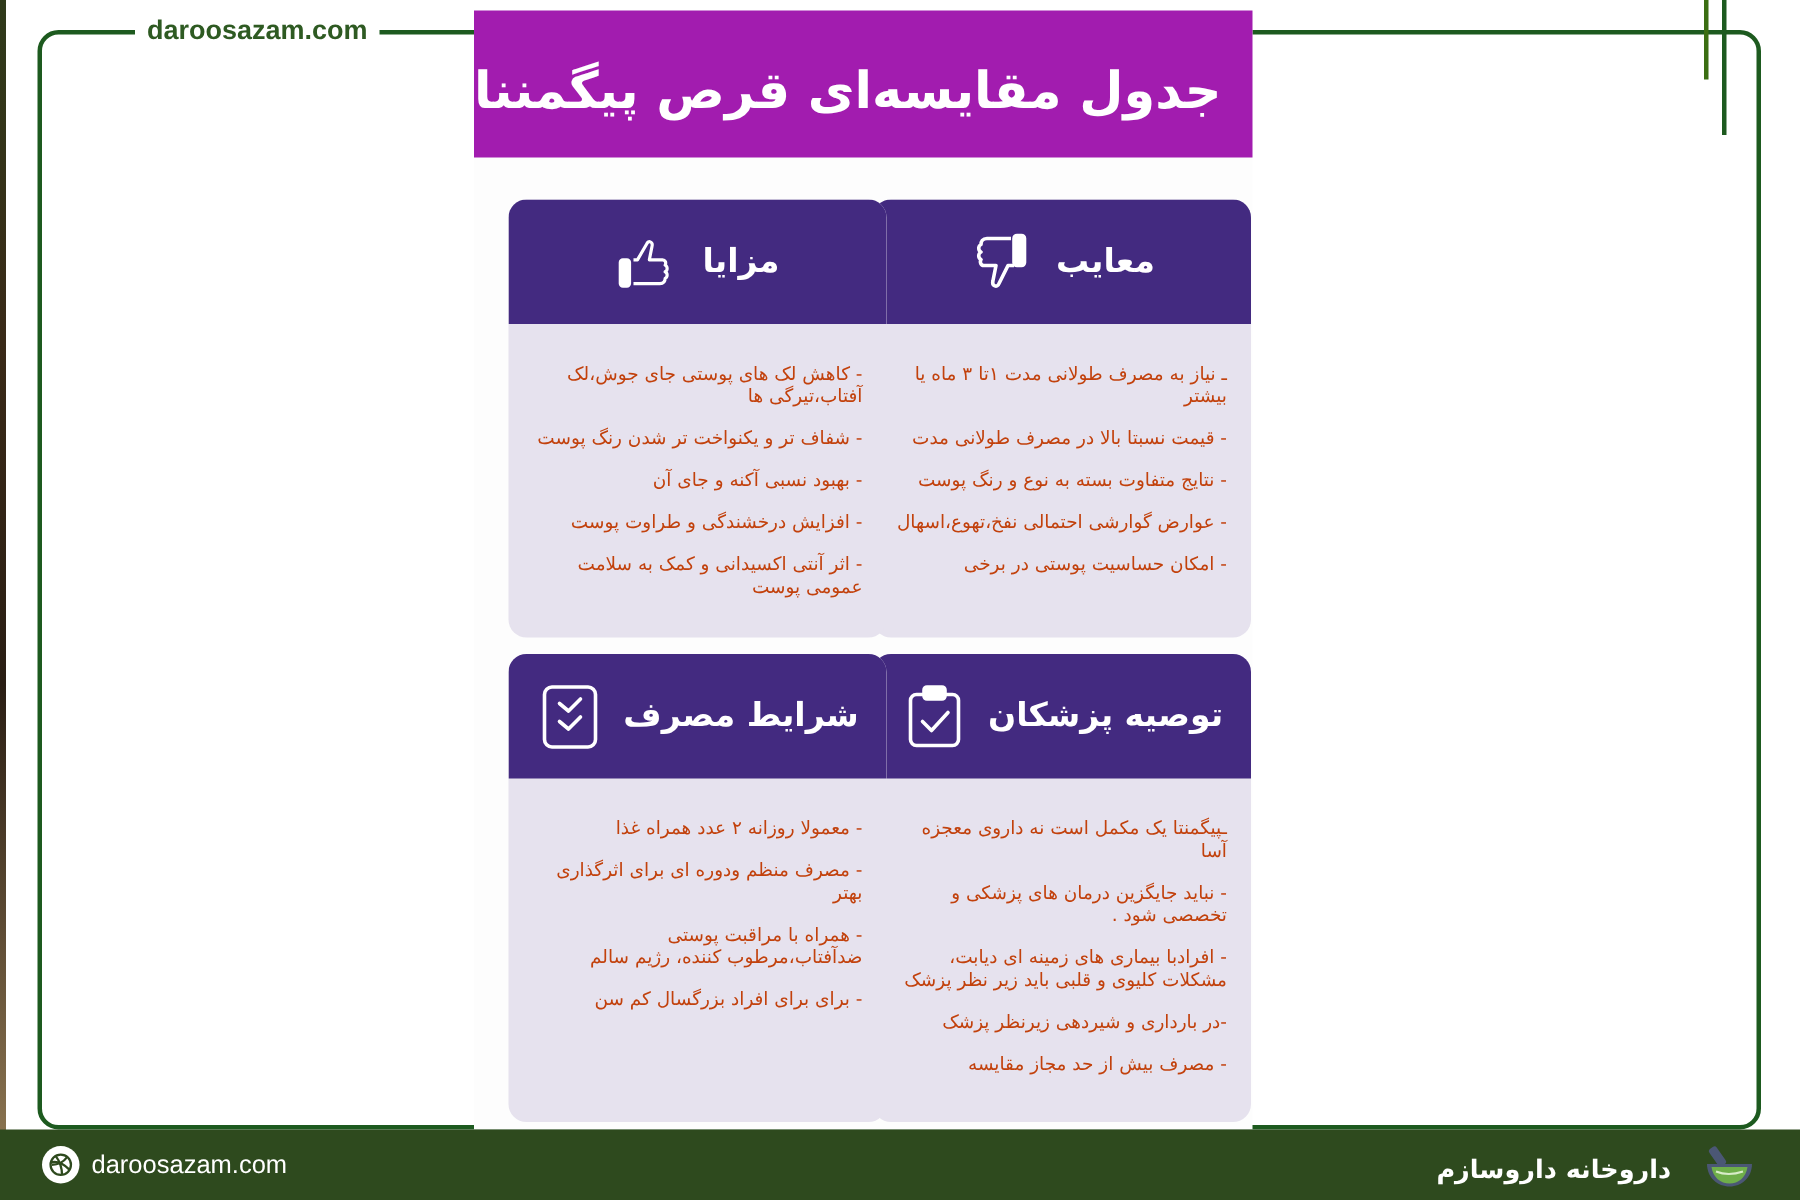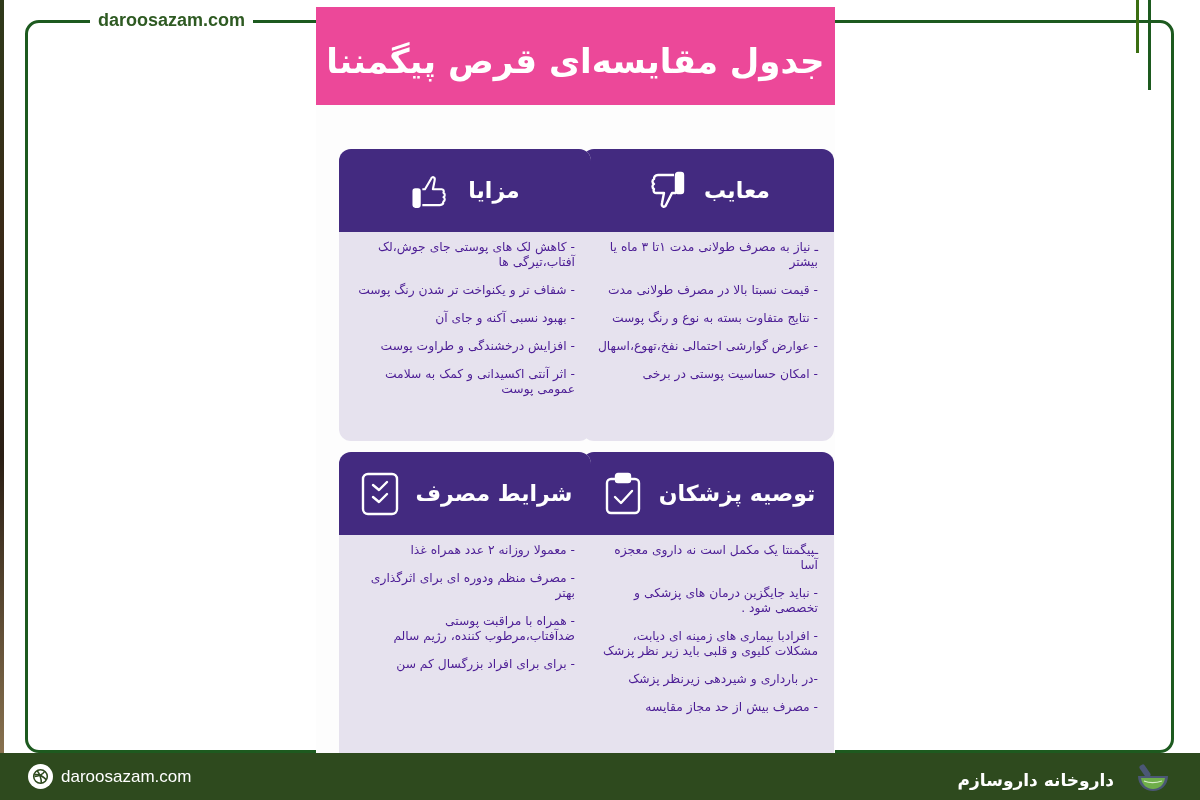"جدول مقایسه‌ای قرص پیگمننا" .title-banner { background: #ec4899 -> #a21caf; justify-content: center -> flex-start }
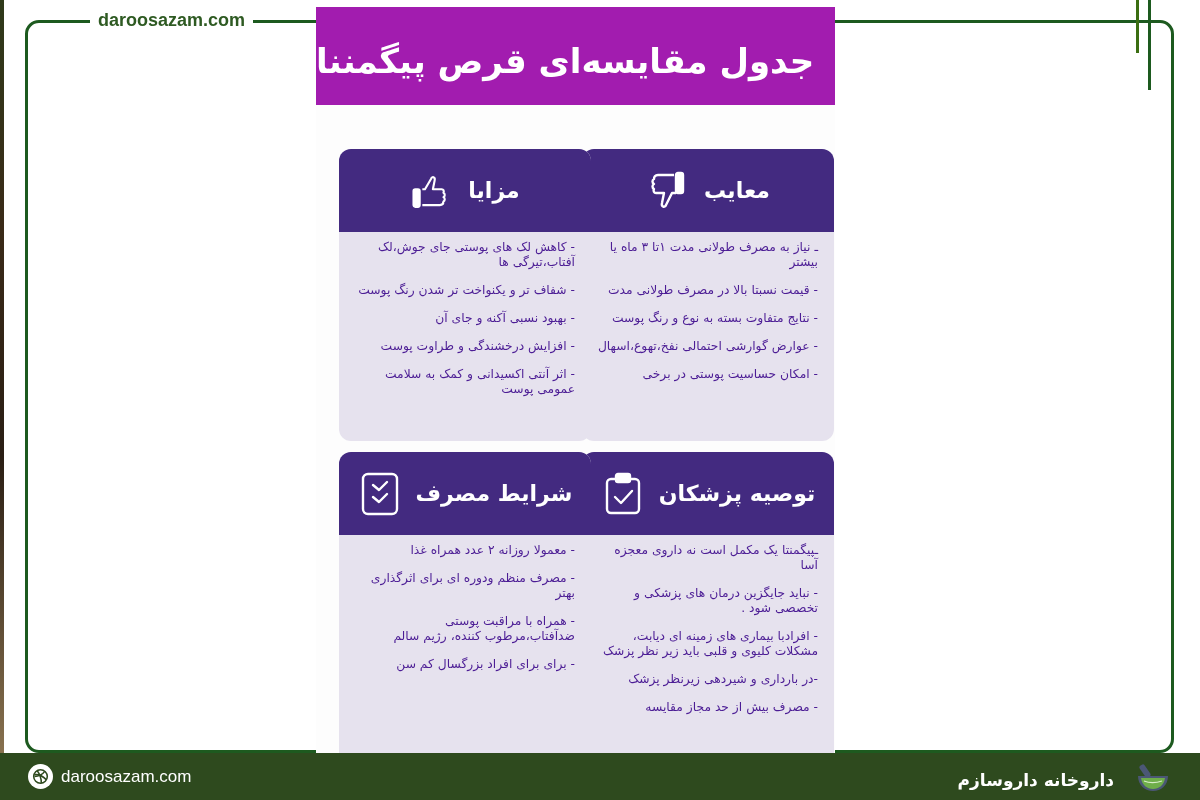"مزایا" .card { margin-top: 16px -> none }
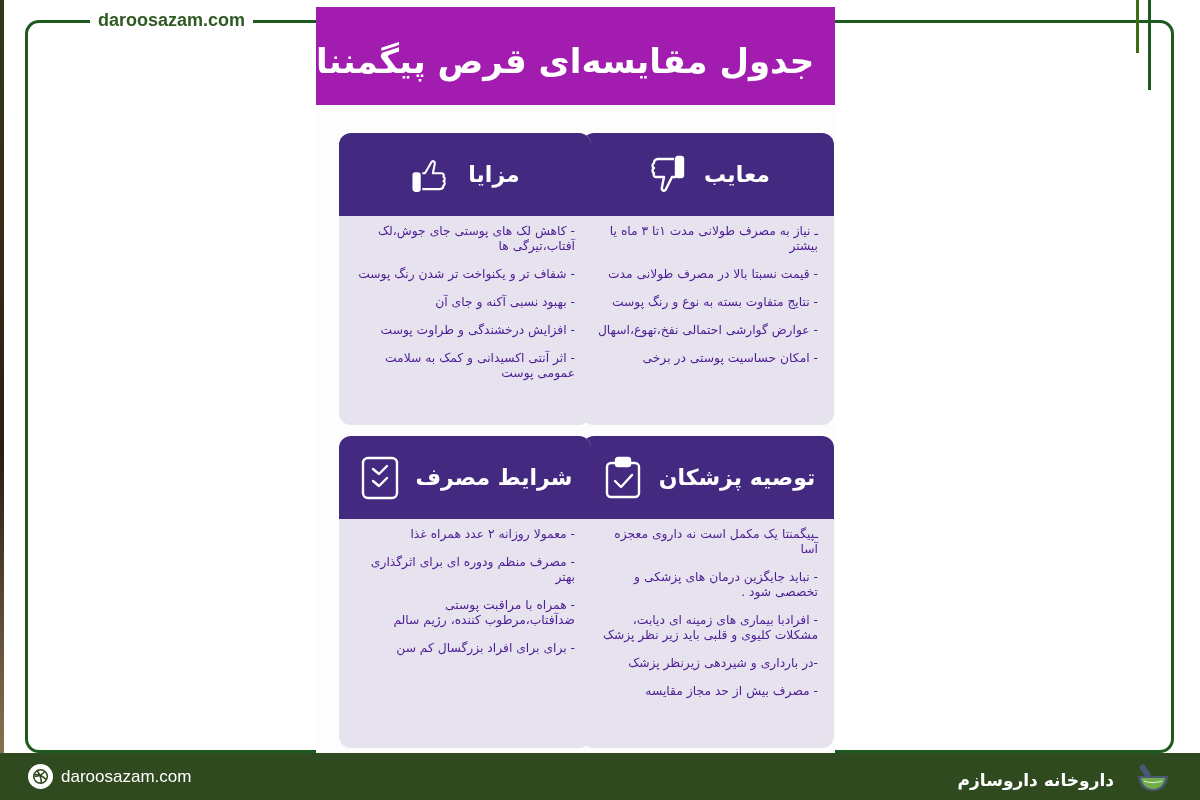"- کاهش لک های پوستی" .card-body { color: #4c1d95 -> #c2410c; padding: 8px 16px 8px 12px -> 26px 16px 8px 12px }
